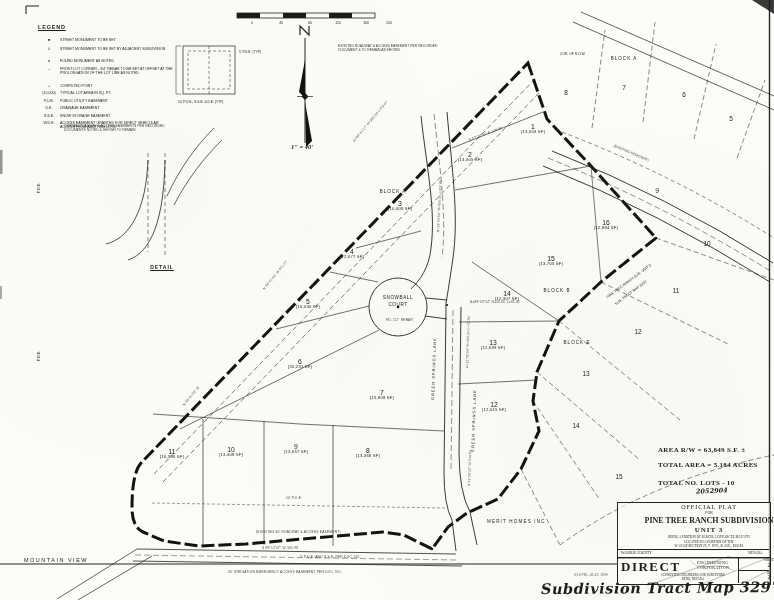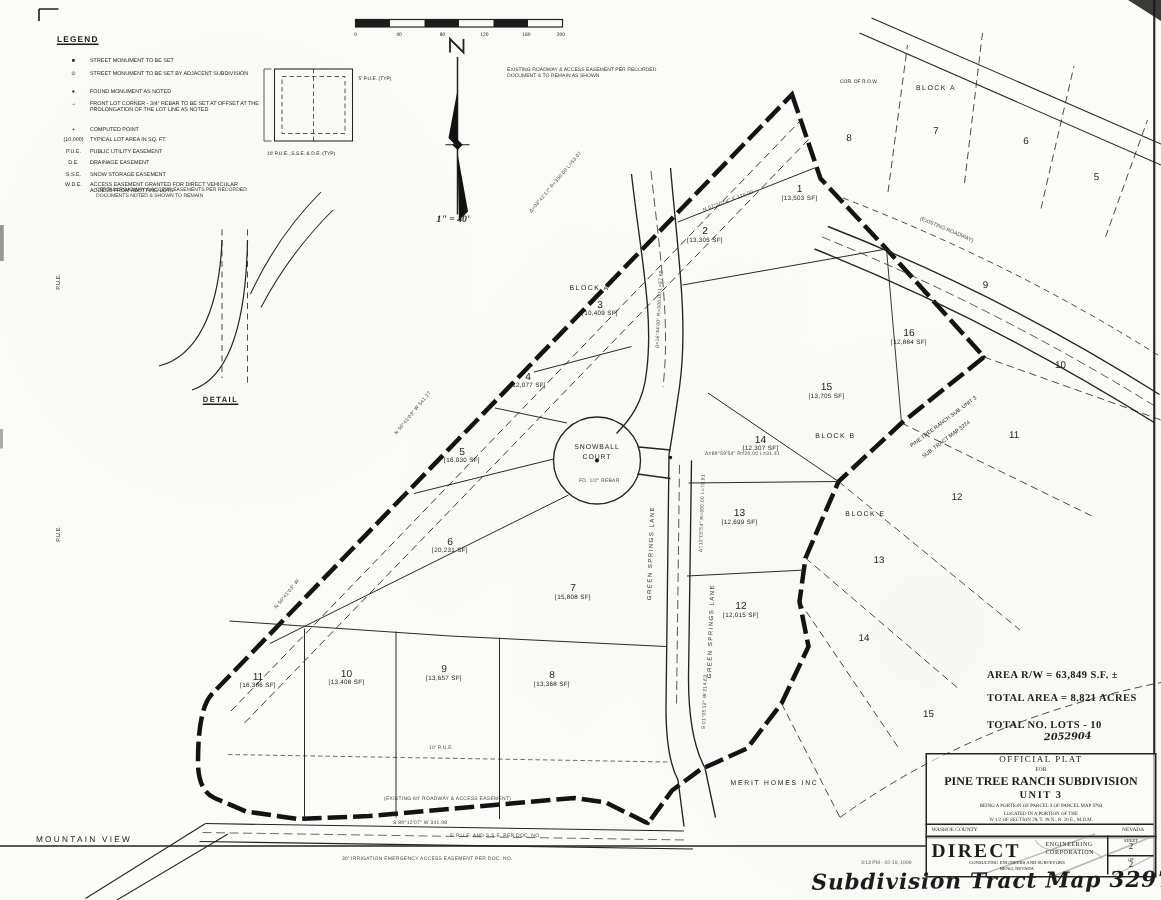"TOTAL AREA = 8.821 ACRES" div.a { text: 8.821 -> 5.184 }
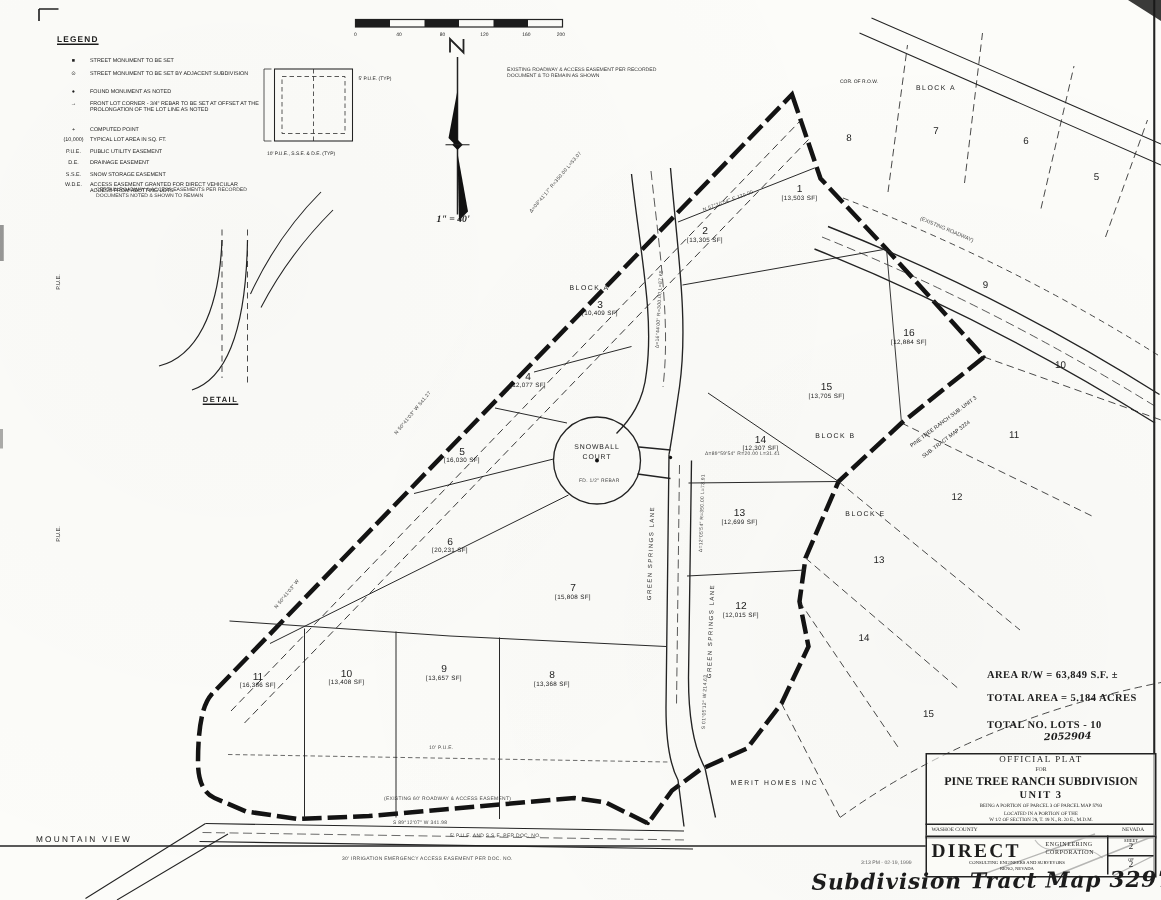"PINE TREE RANCH SUBDIVISION" .c { margin-left: none -> 15px }
